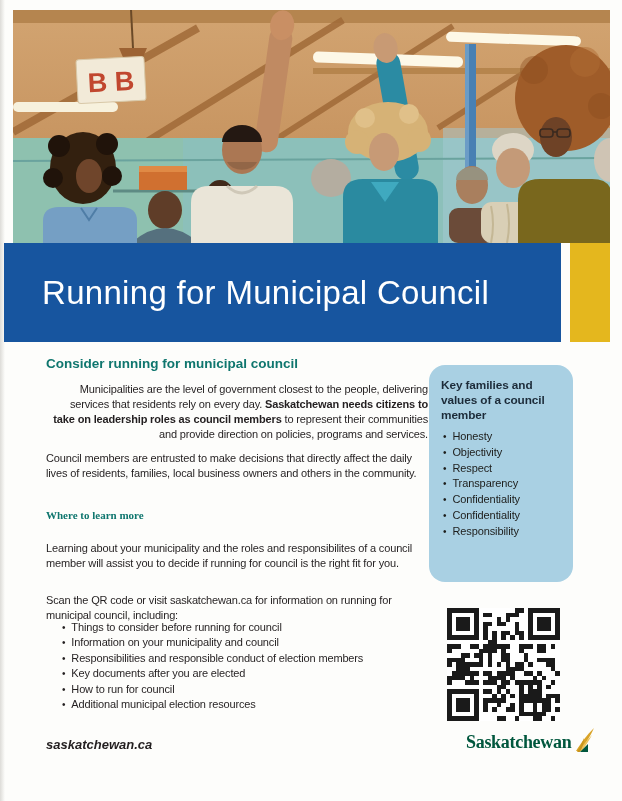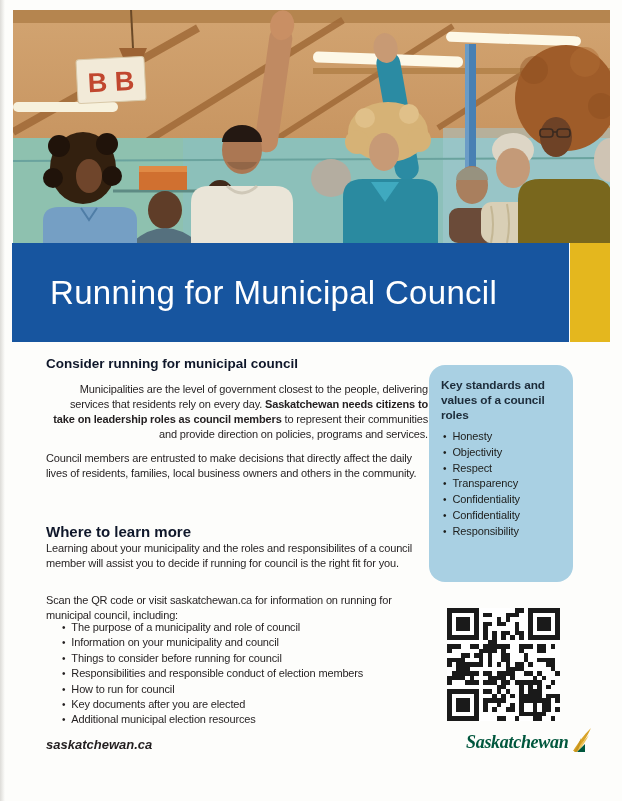"Running for Municipal Council" .banner { left: 12px -> 4px }
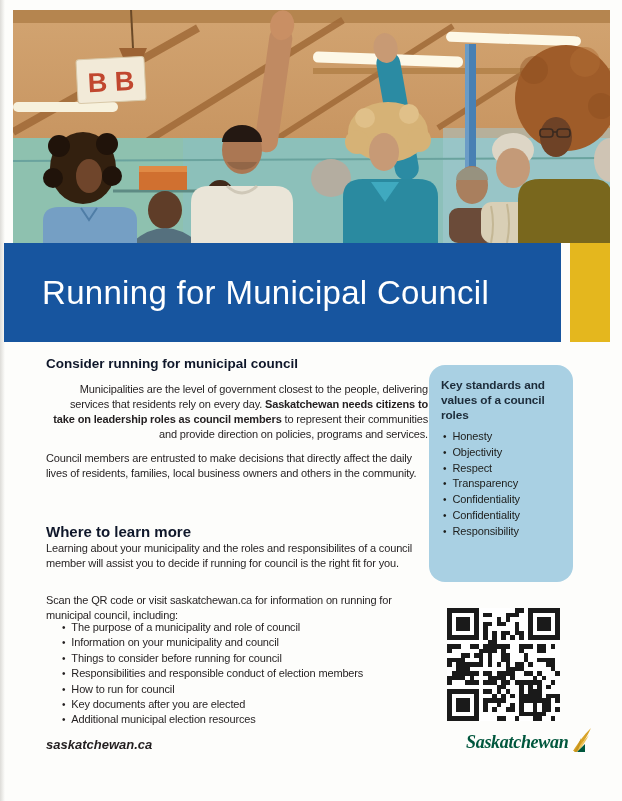"Consider running for municipal council" .h-blue { color: #0f172a -> #0f766e }
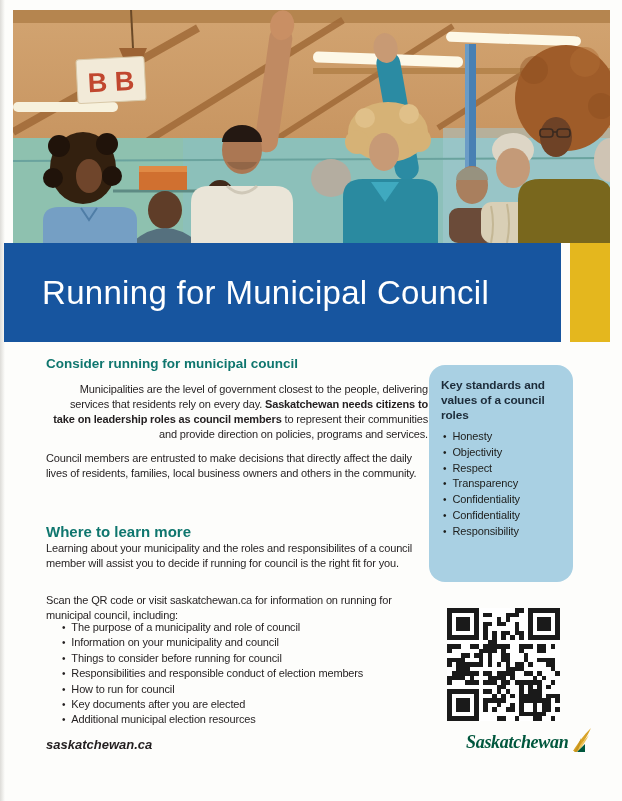"Key standards and values of" p.sb-title { text: standards and values of a council roles -> families and values of a council member }
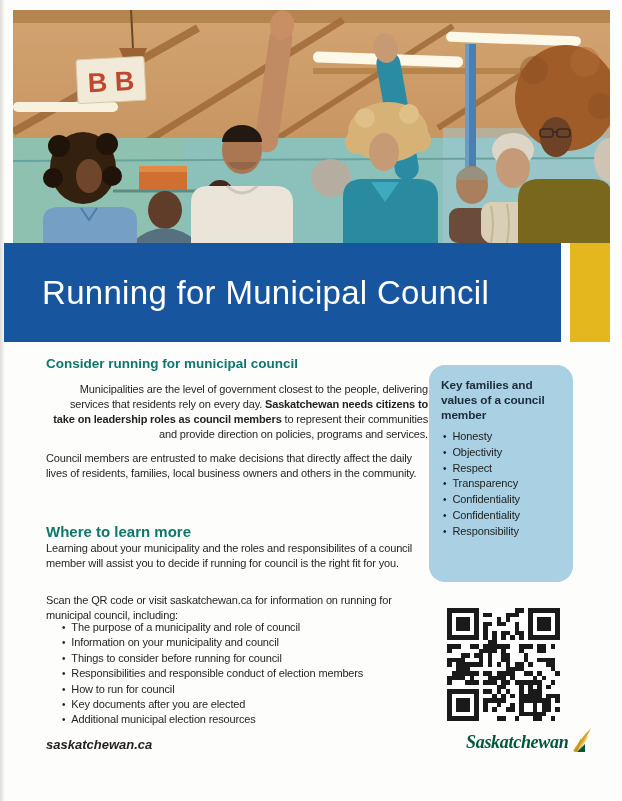"Where to learn more" #h-learn { font-family: none -> Liberation Serif, serif; font-size: 15px -> 11px; top: 523px -> 509px }
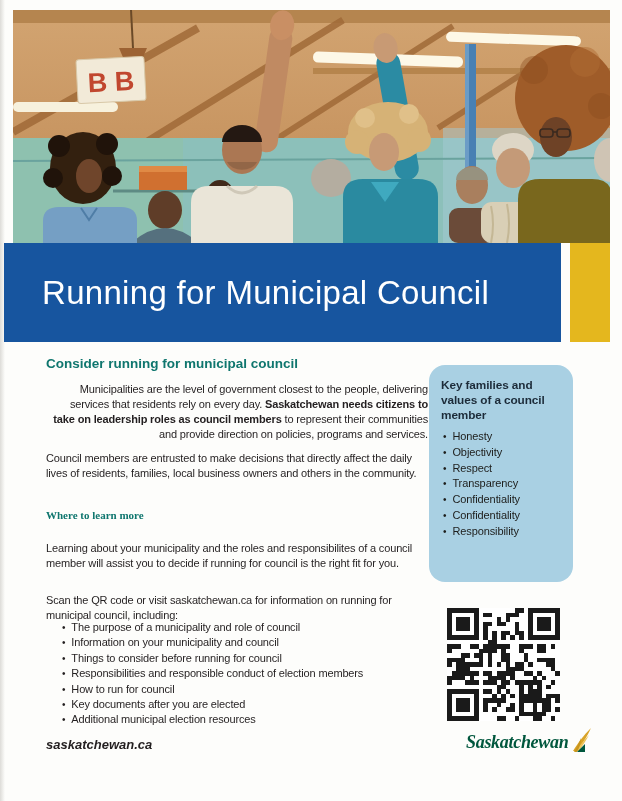"The purpose of a municipality" li { html: <li>The purpose of a municipality and role of council</li> -> none }
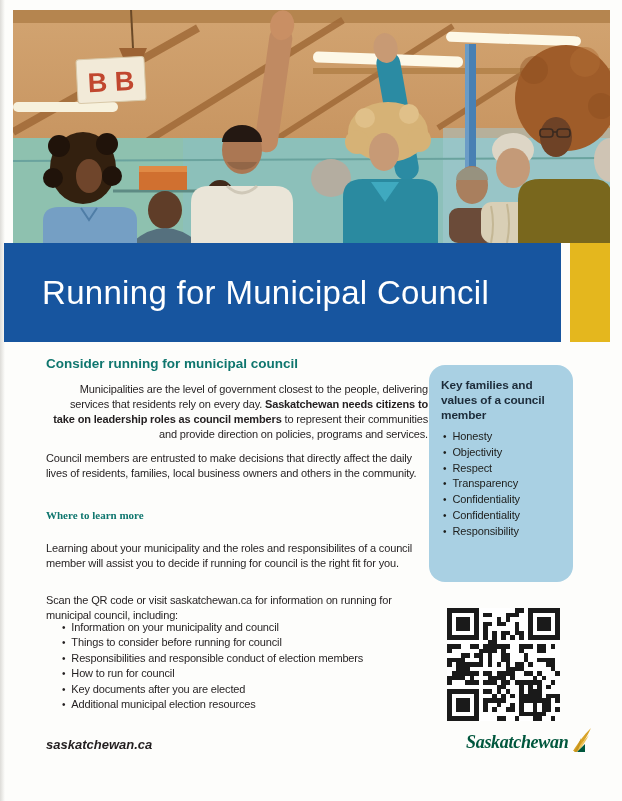"Information on your municipality and" li { order: before "Things to consider before running" -> after "Things to consider before running" }
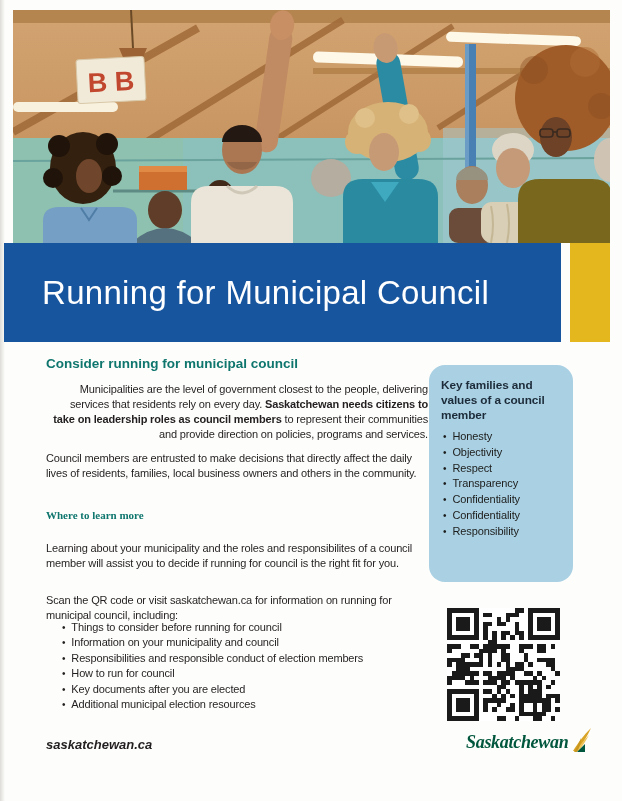"How to run for council" li { order: before "Key documents after you are" -> after "Key documents after you are" }
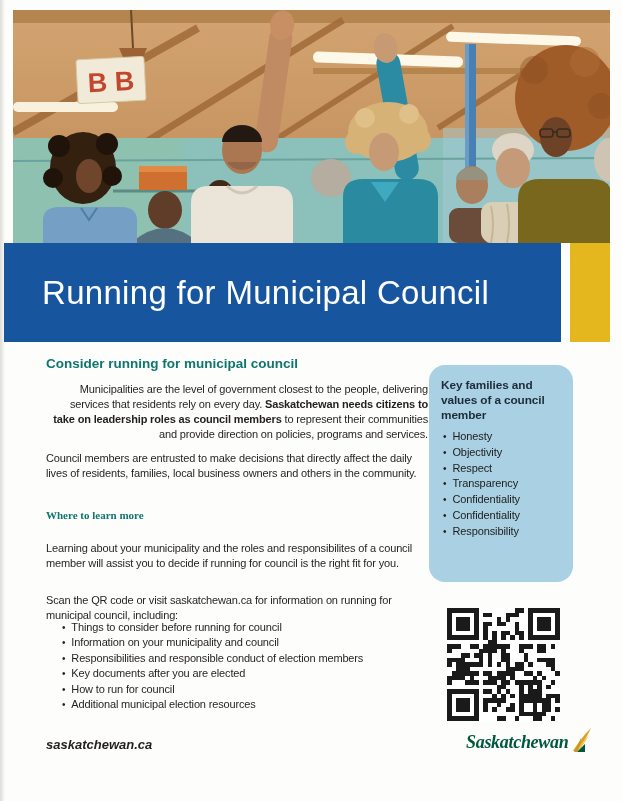"Saskatchewan" .logo .logo-text { font-style: italic -> none }
